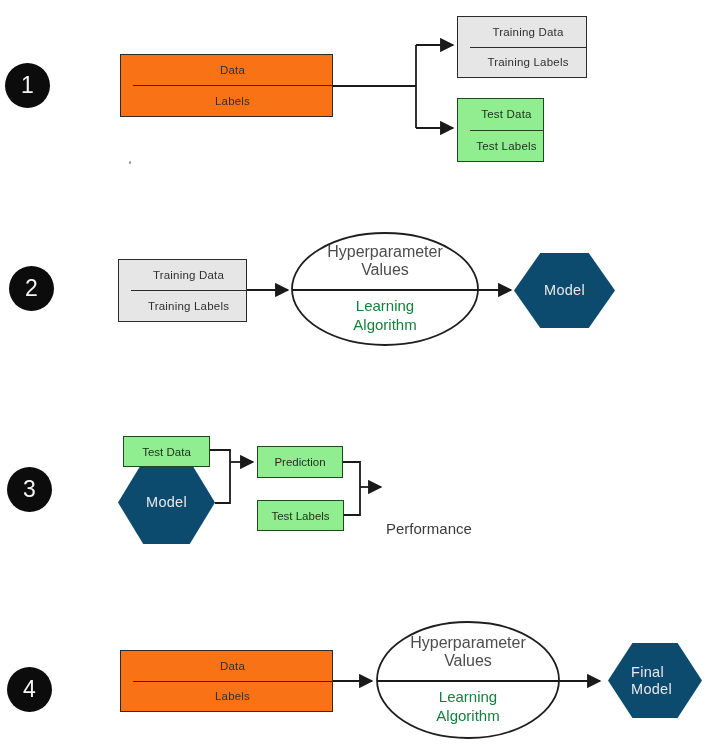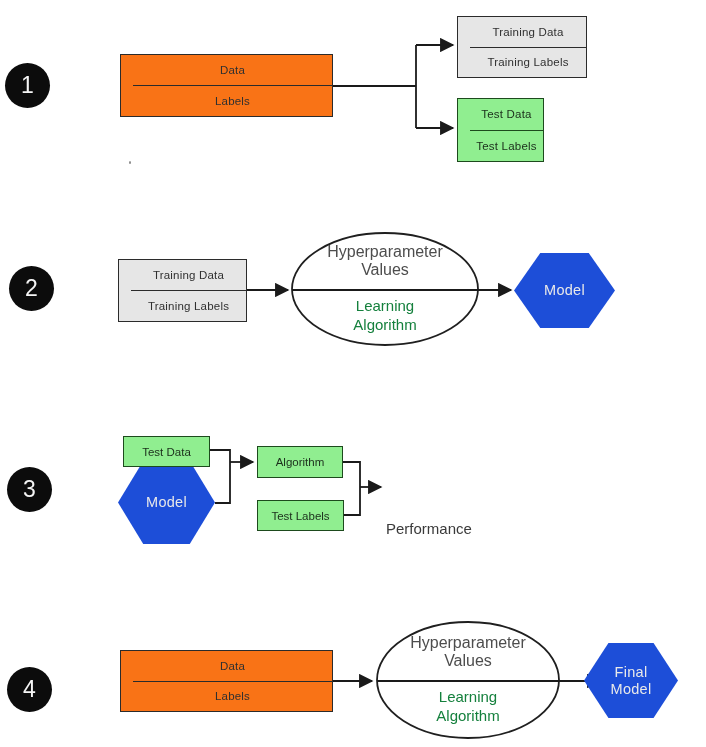"Model" .hex { background: #1d4ed8 -> #0c4a6e; text-align: center -> left }
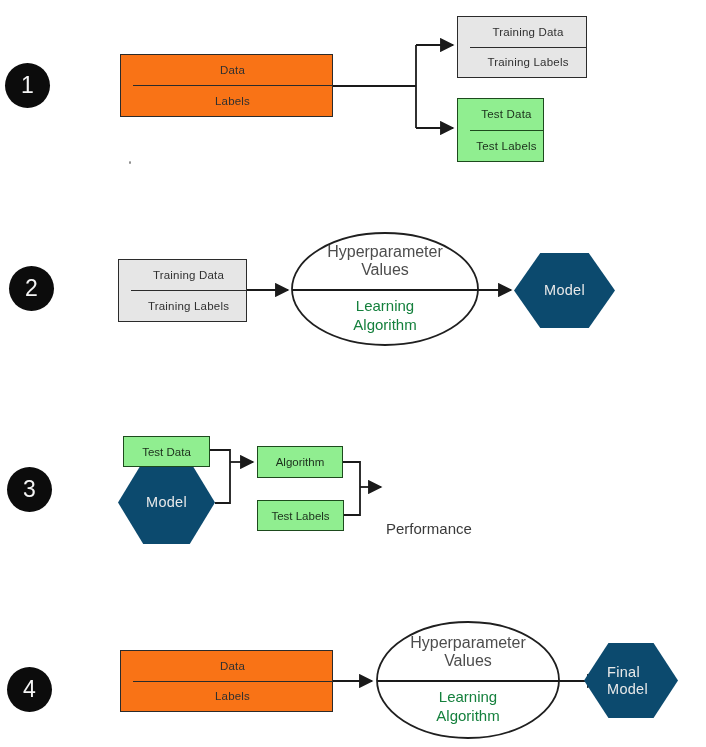"Algorithm" div.sbox { text: Algorithm -> Prediction }
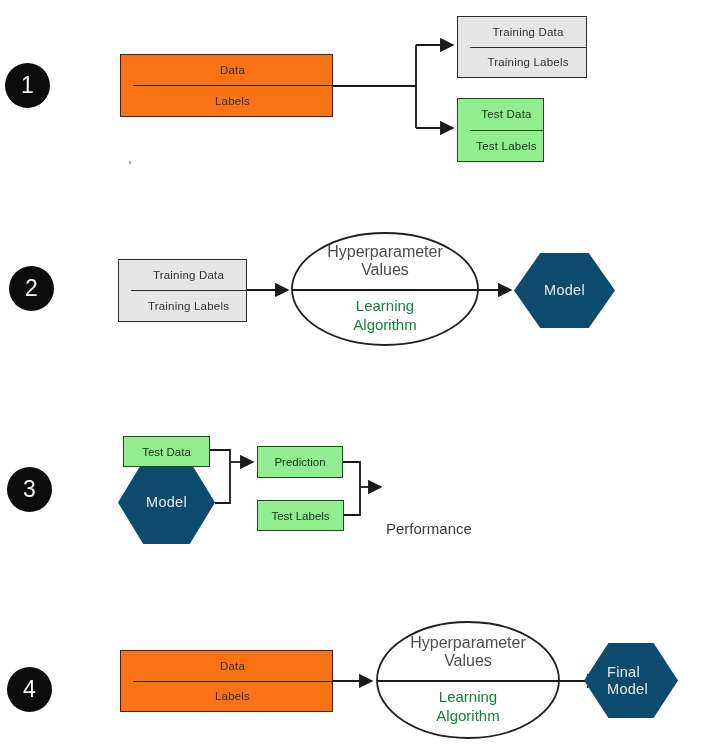"Final Model" div.hex { left: 584px -> 608px }
